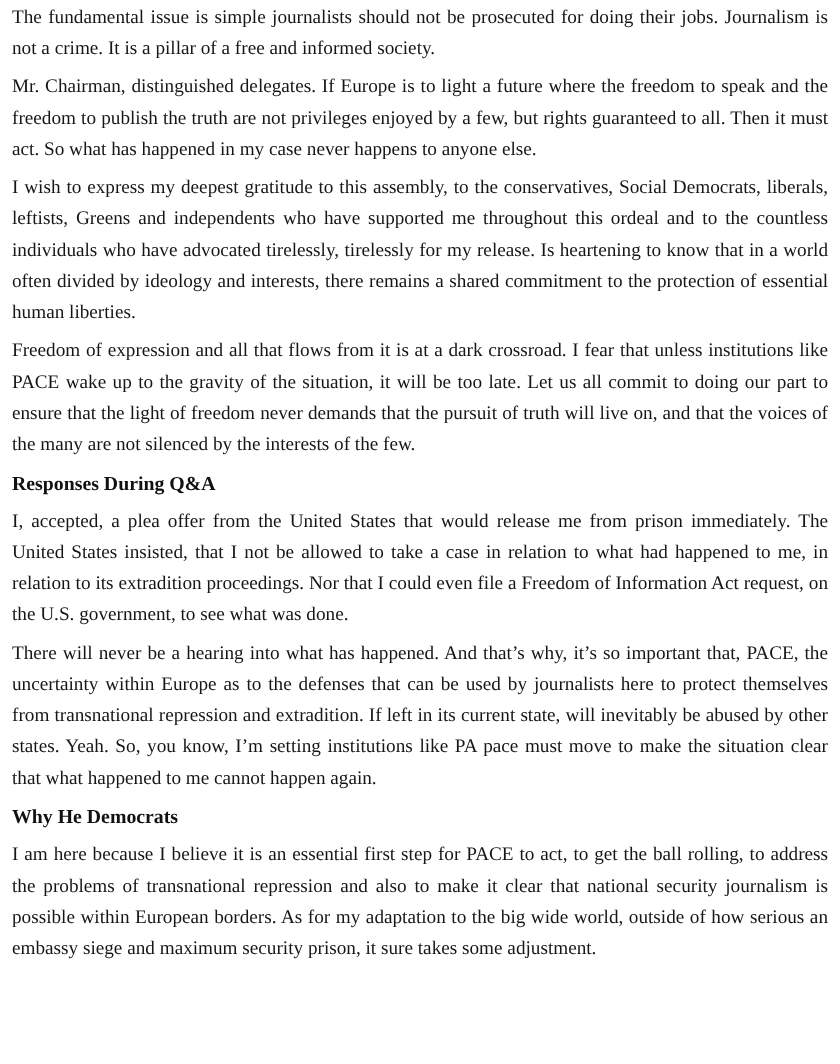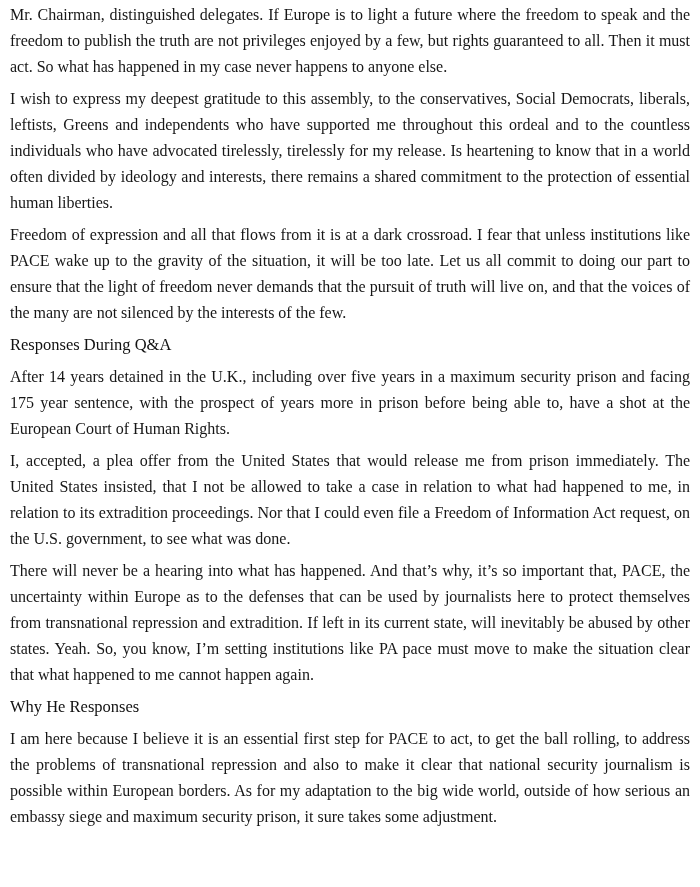"The fundamental issue is simple" p { html: none -> <p>The fundamental issue is simple journalists should not be prosecuted for doing their jobs. Journalism is not a crime. It is a pillar of a free and informed society.</p> }
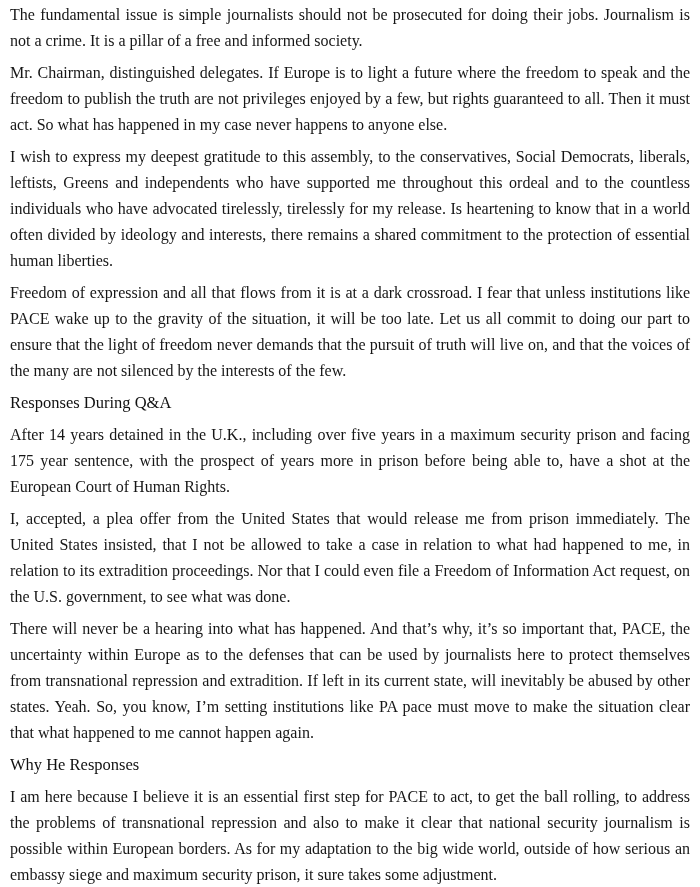"Responses During Q&A" .doc h2 { font-weight: normal -> bold }
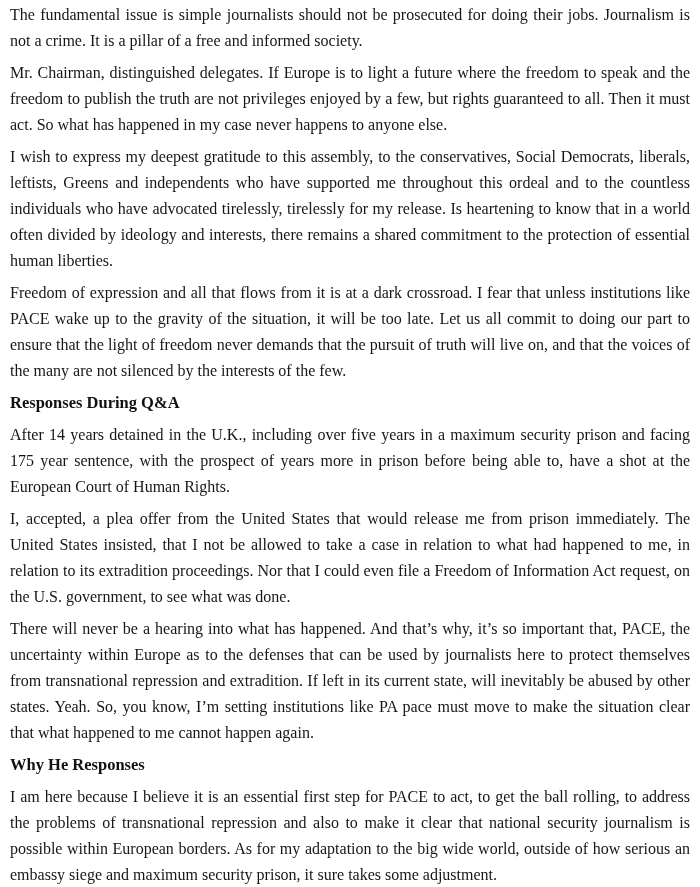"After 14 years detained in" p { html: <p>After 14 years detained in the U.K., including over five years in a maximum security prison and facing 175 year sentence, with the prospect of years more in prison before being able to, have a shot at the European Court of Human Rights.</p> -> none }
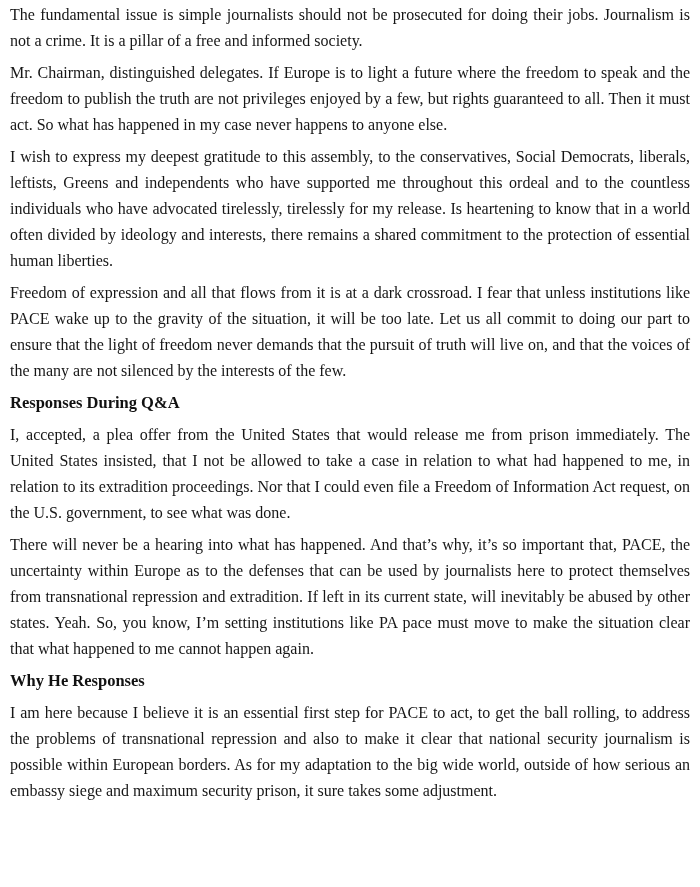"Why He Responses" h2 { text: Responses -> Democrats }
